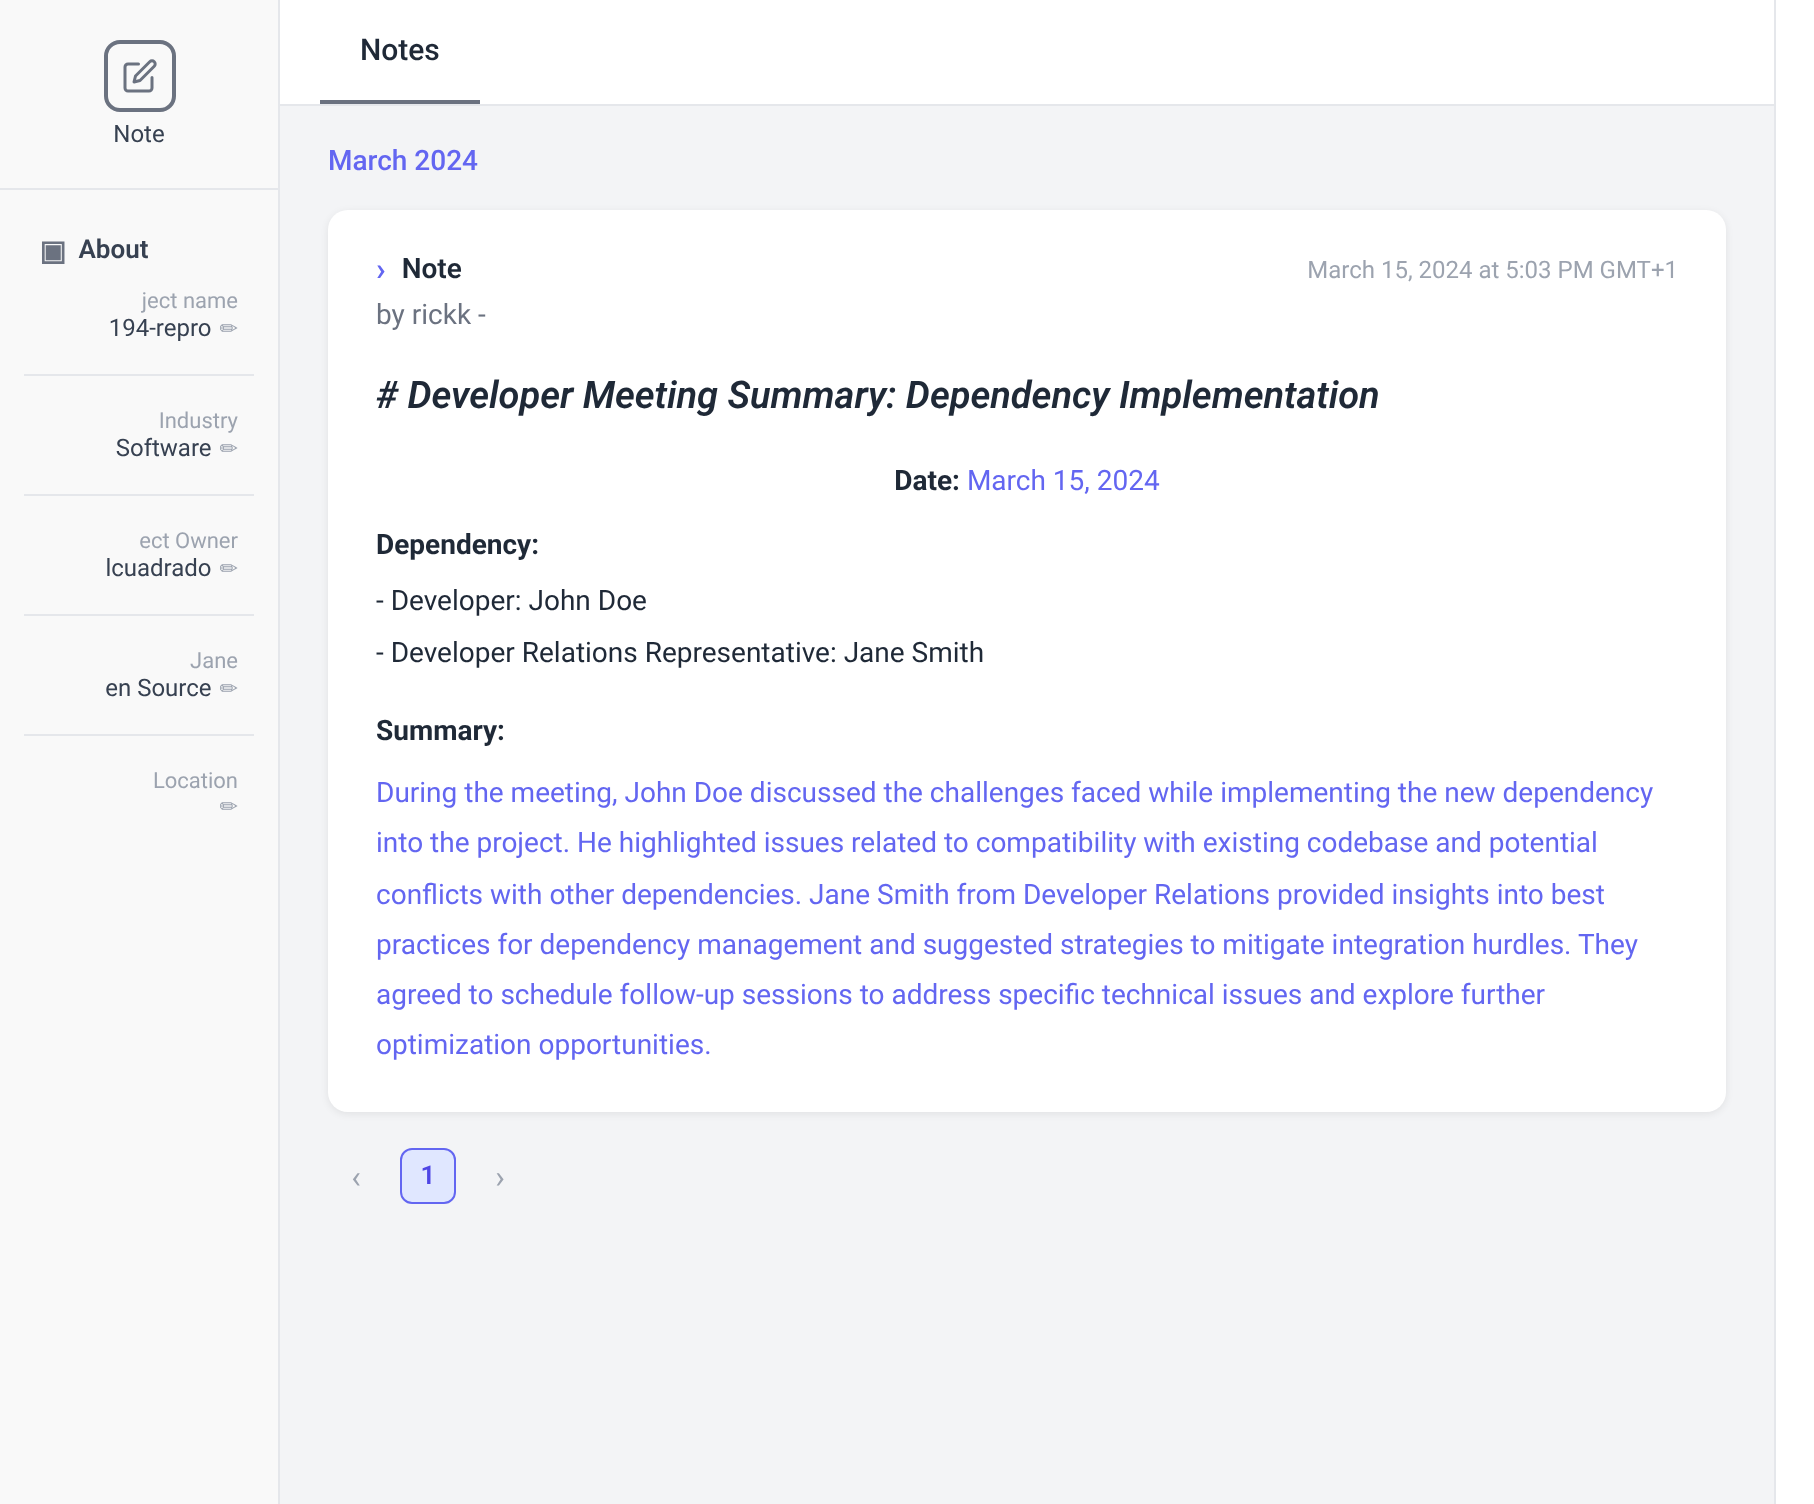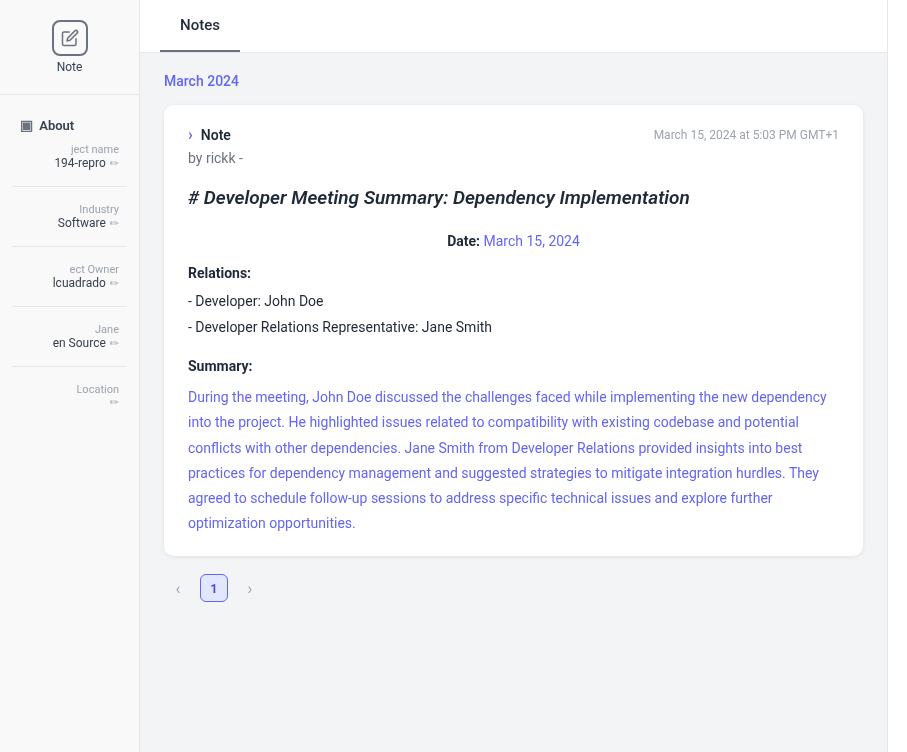"Relations:" span.field-bold { text: Relations -> Dependency }
